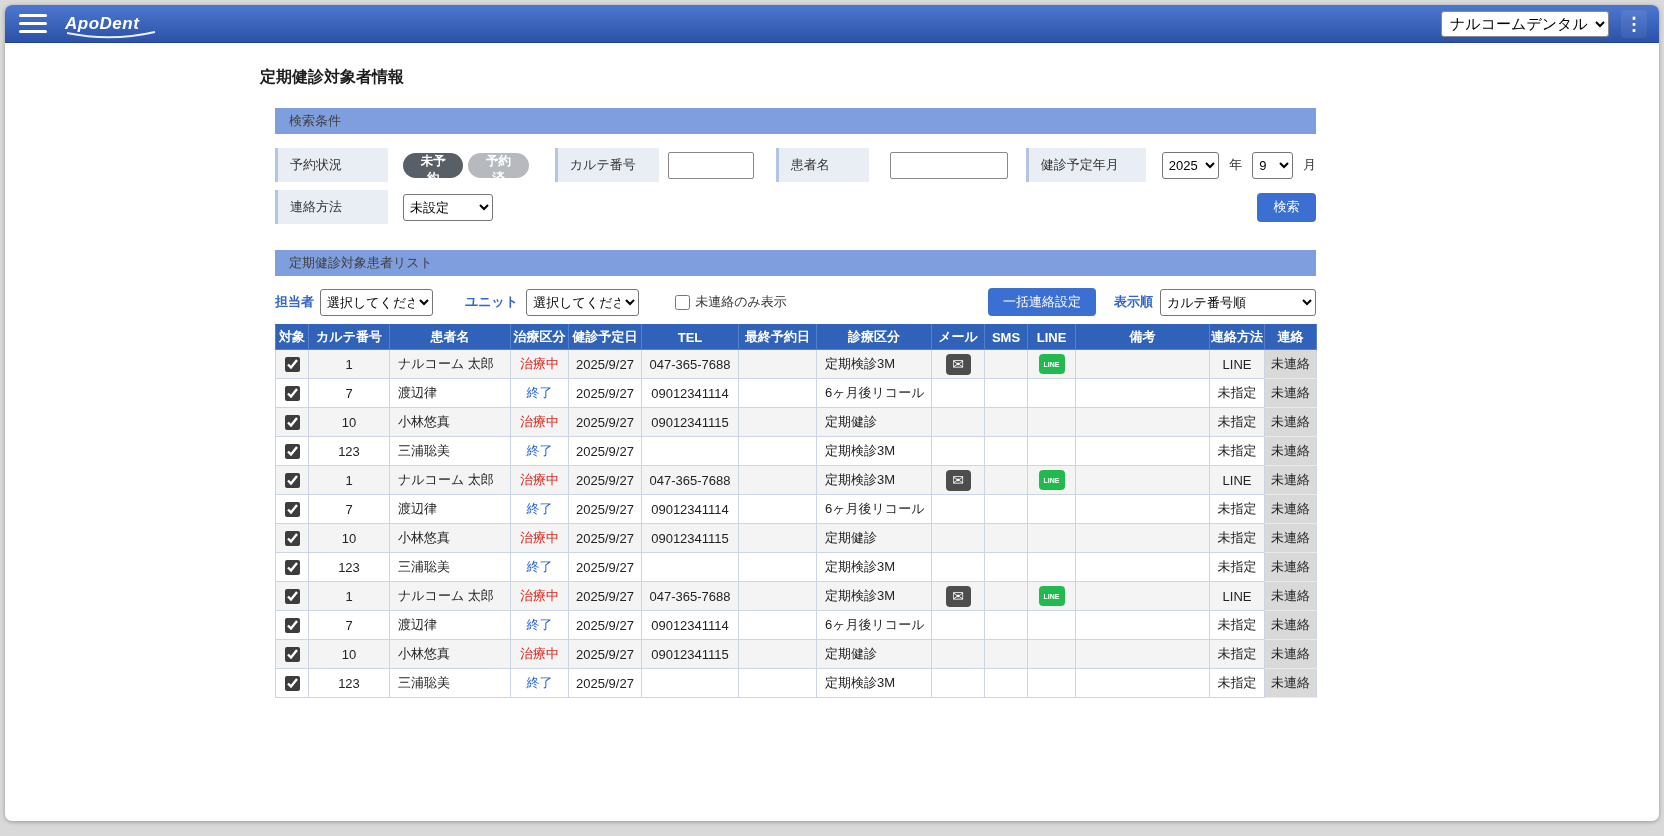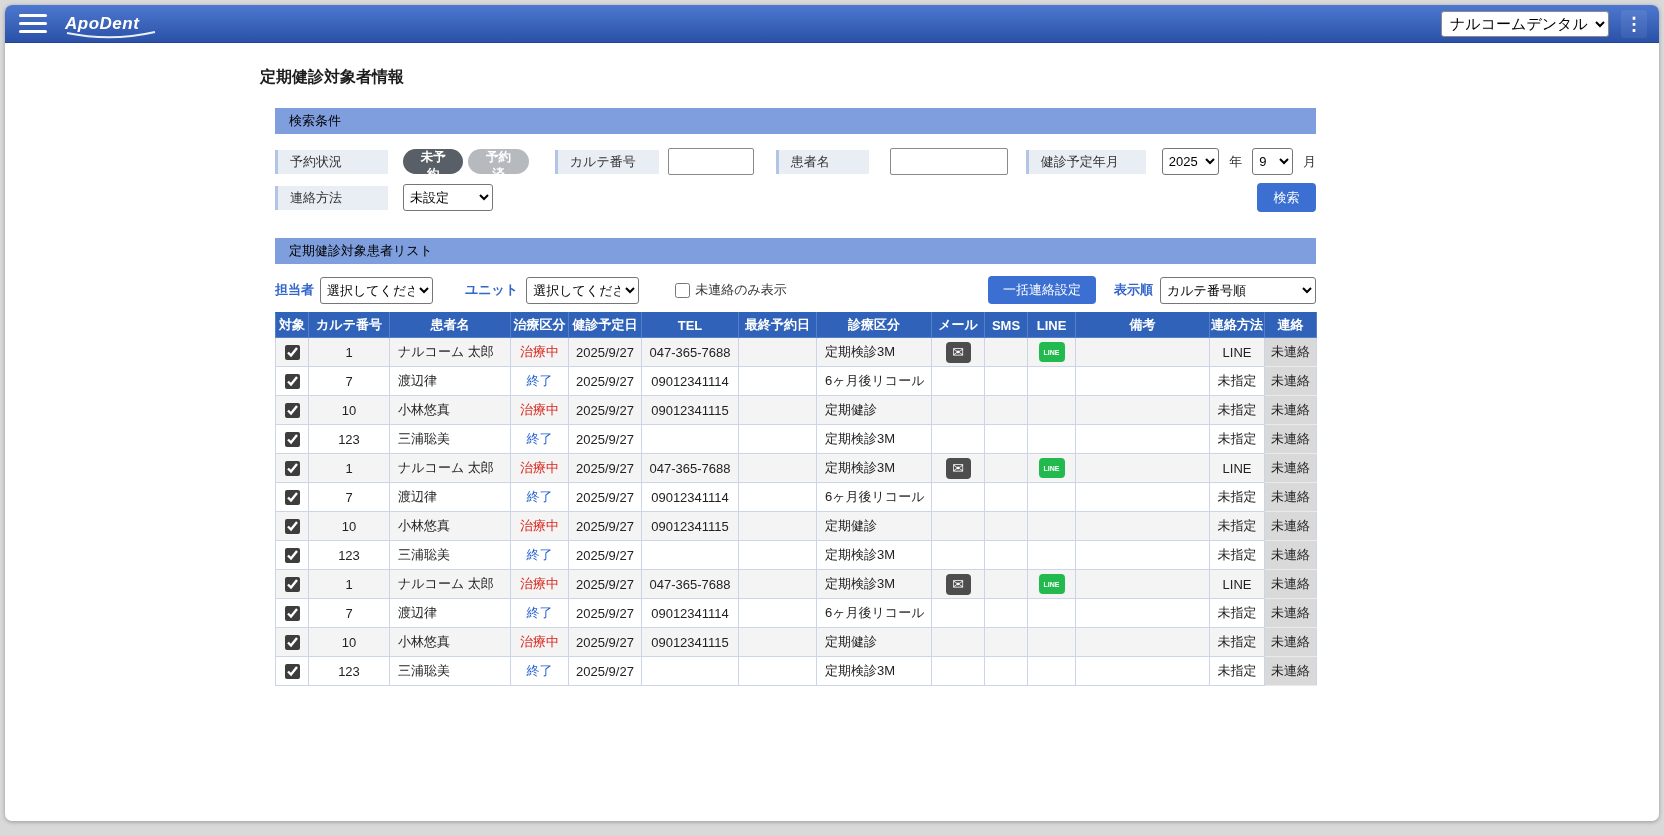"検索条件" .panel-header { color: #000000 -> #404040 }
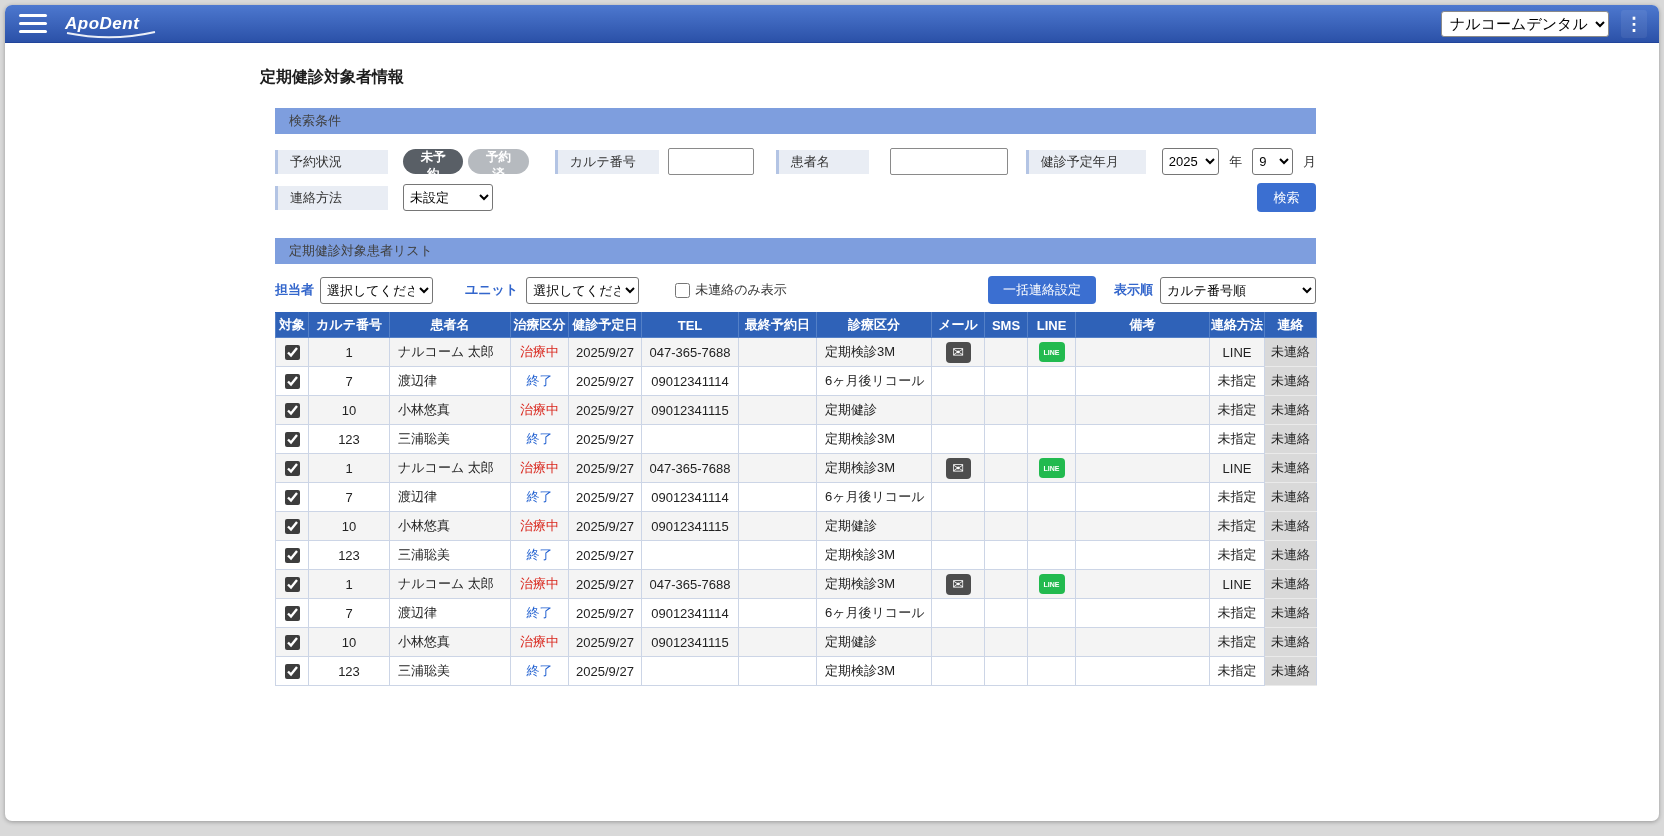"予約状況" .field-label { height: 24px -> 34px }
